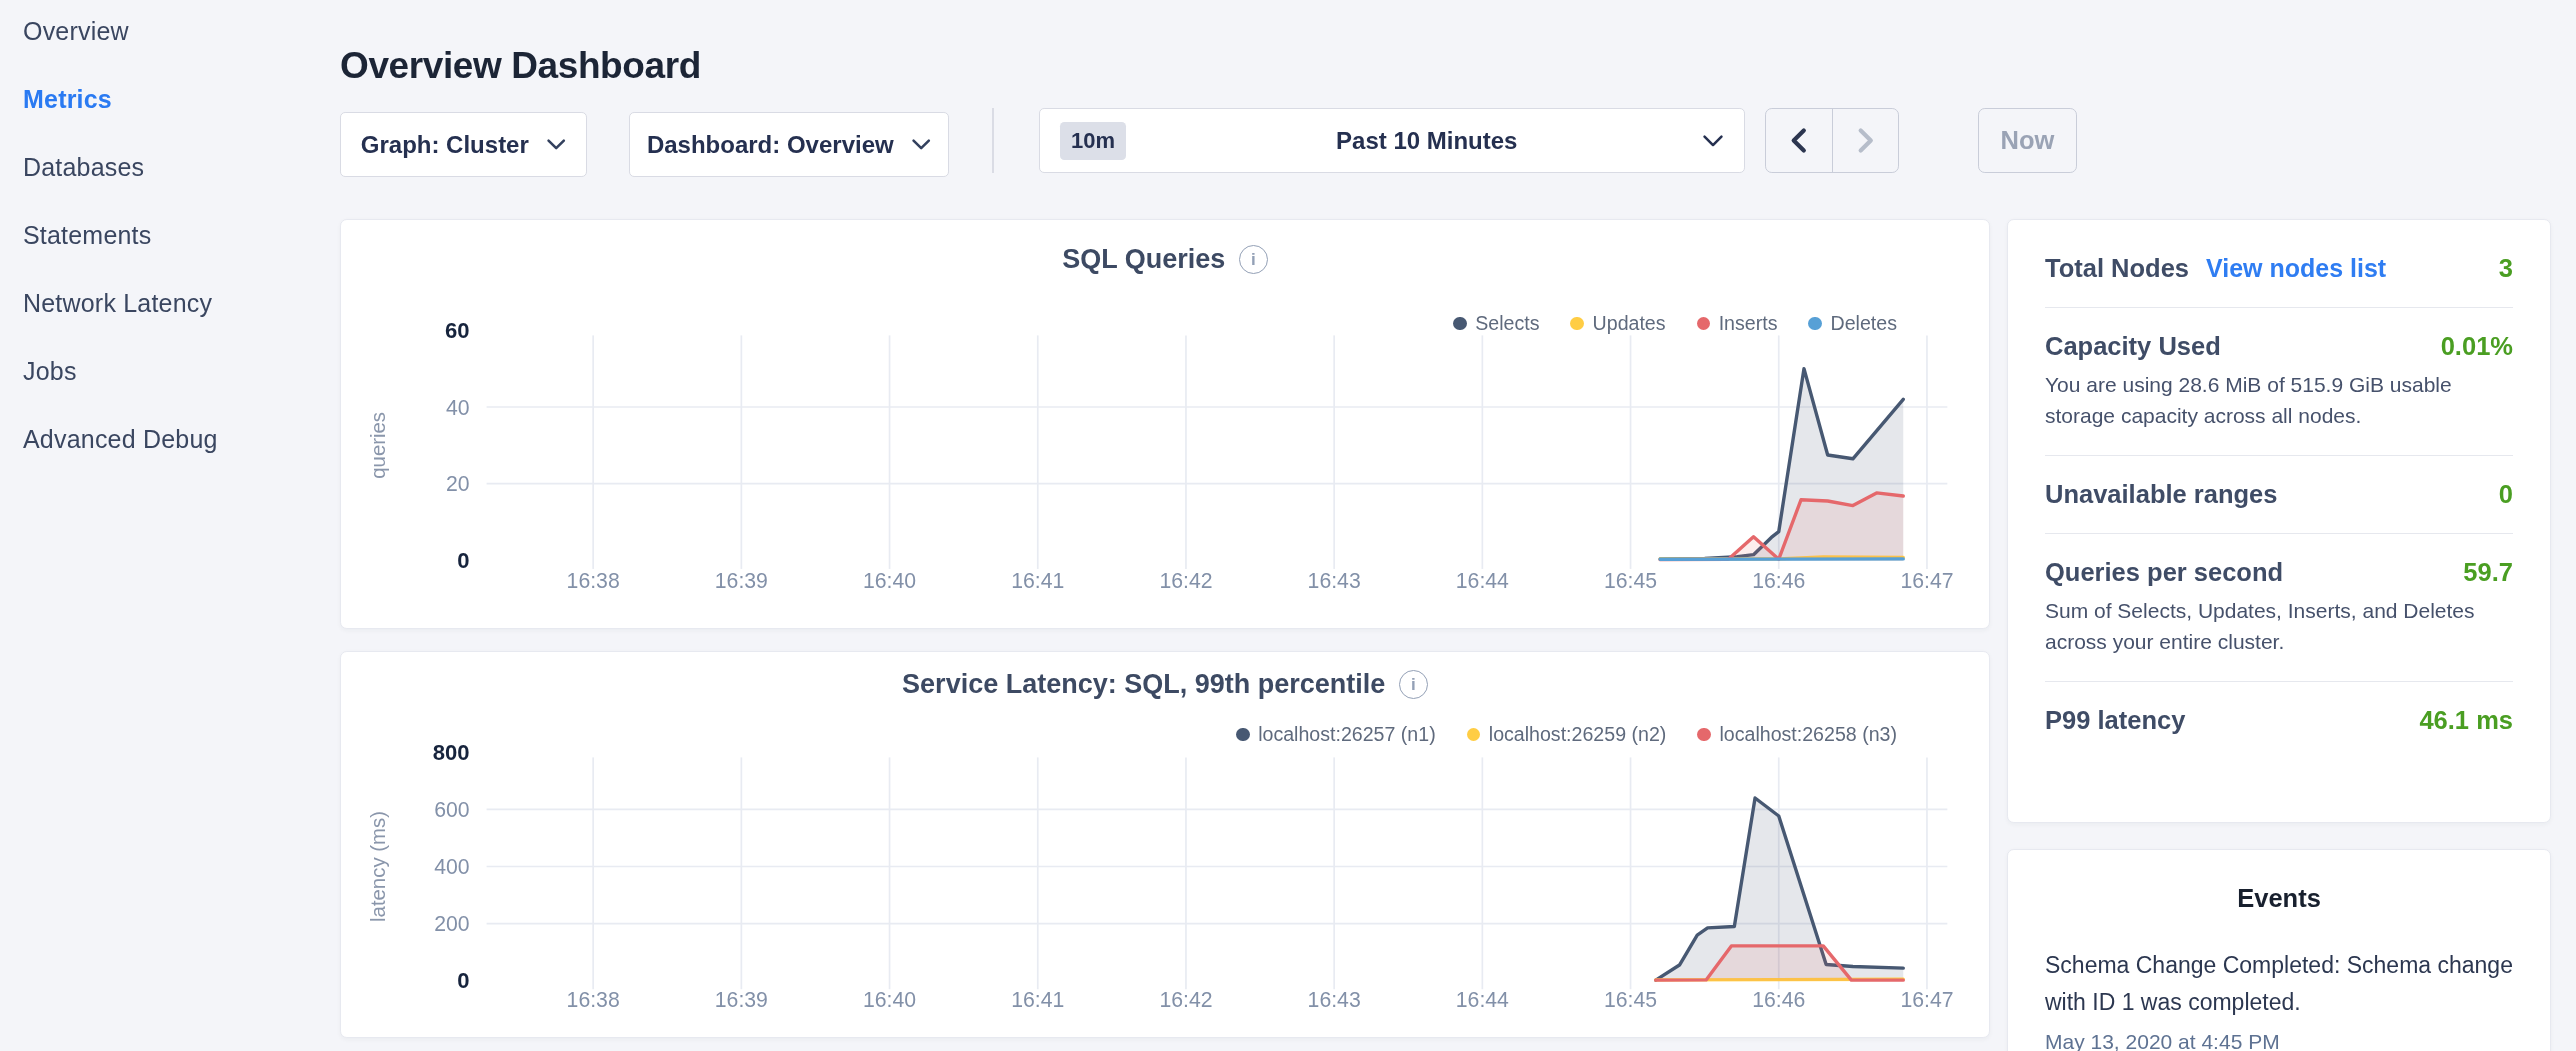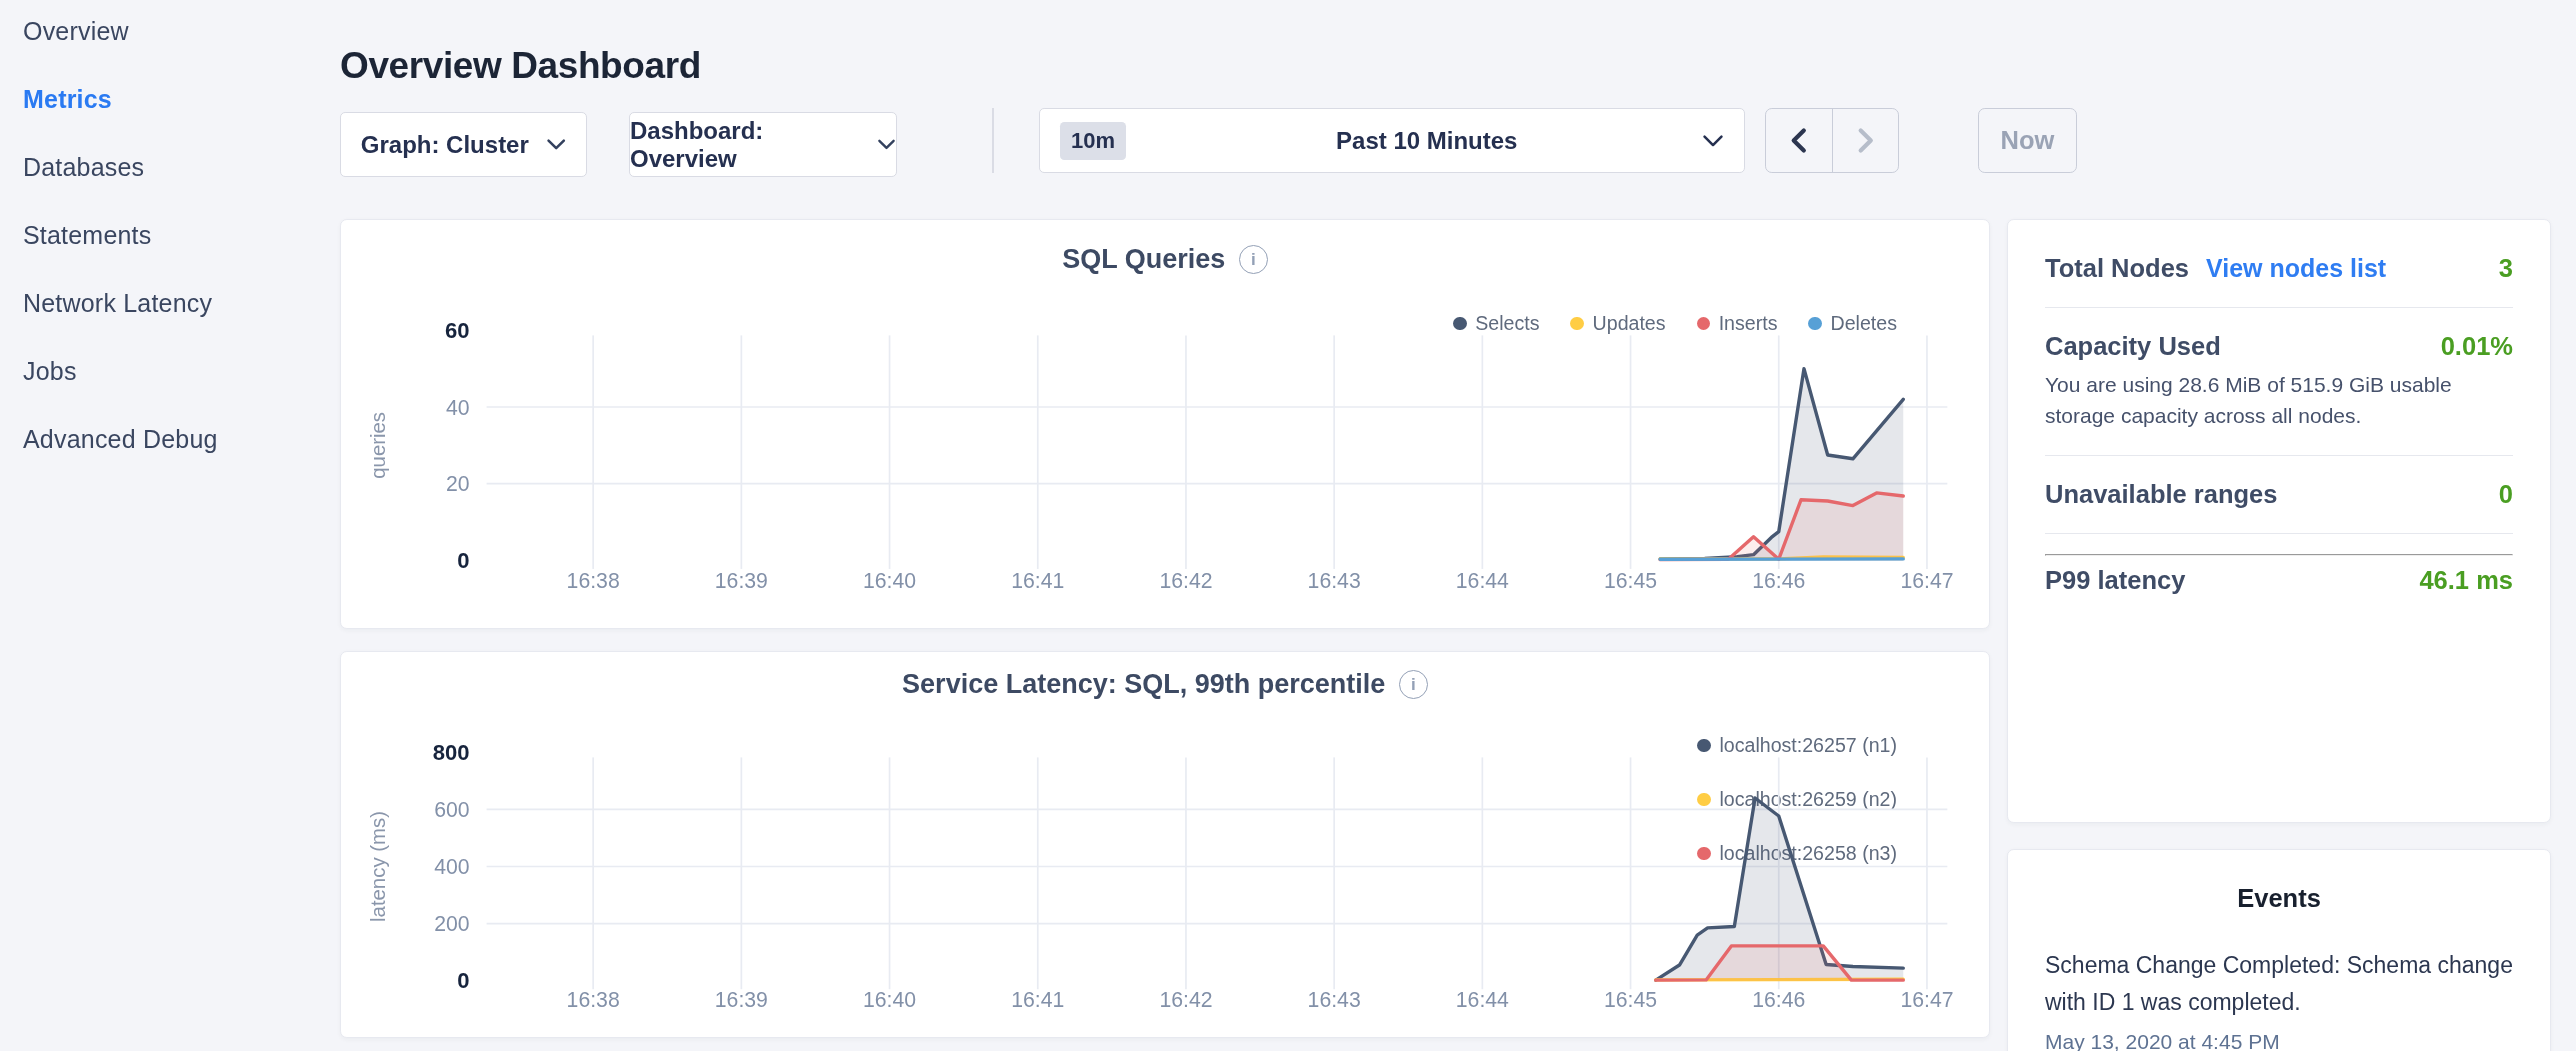"Dashboard: Overview" #dd-dash { width: 268px -> 320px }
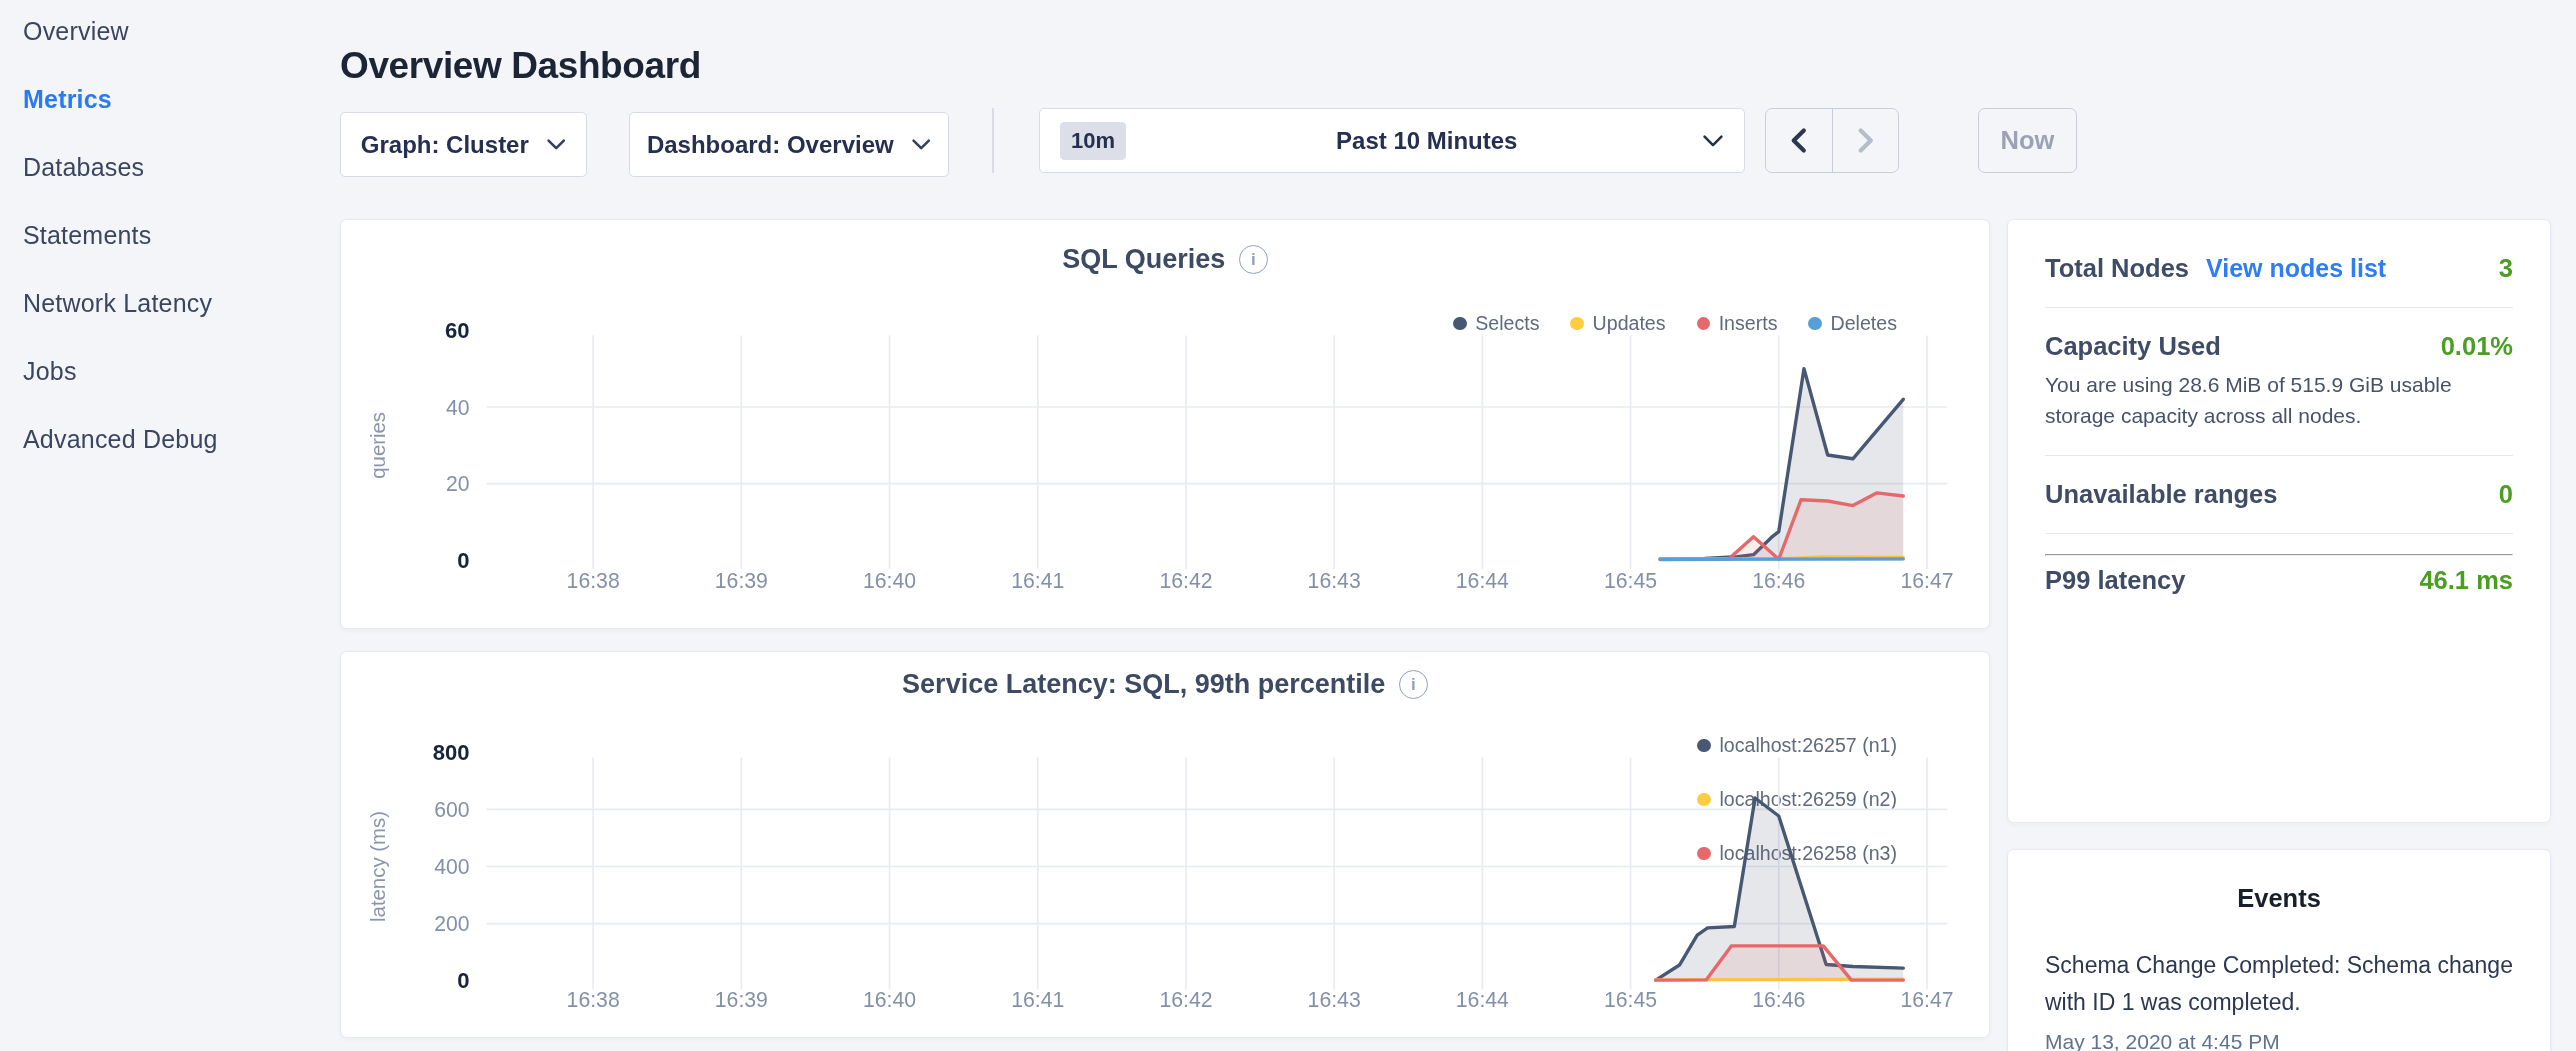"Queries per second" div.srow { html: none -> <div> <div> <span>Queries per second</span> <span>59.7</span> </div> <div>Sum of Selects, Updates, Inserts, and Deletes across your entire cluster.</div> </div> }
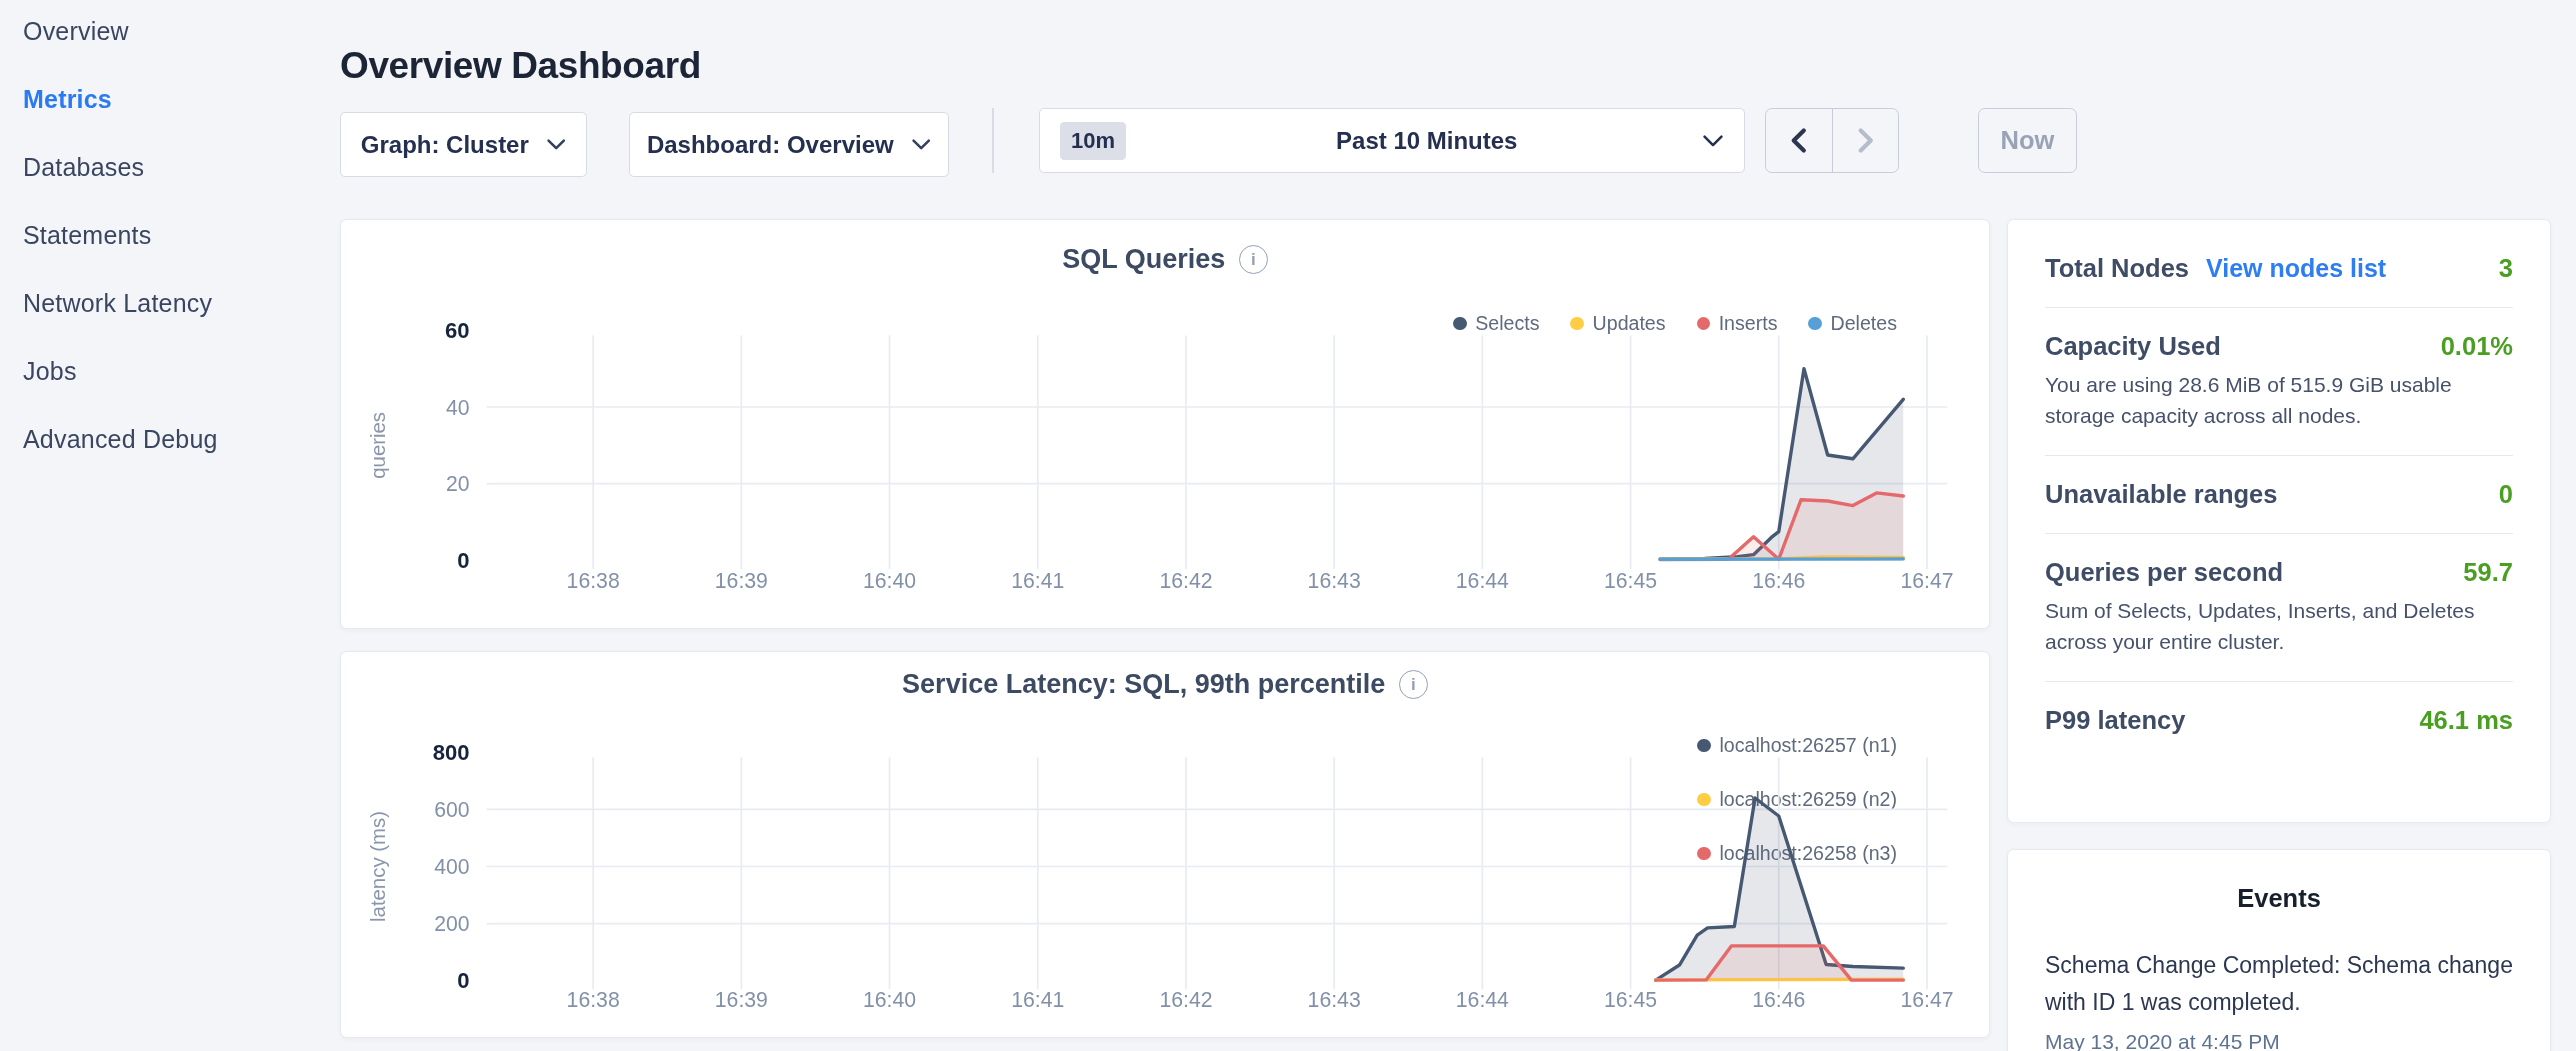"localhost:26257 (n1)" #chart2 .legend { flex-direction: column -> none; top: 82px -> 71px }
